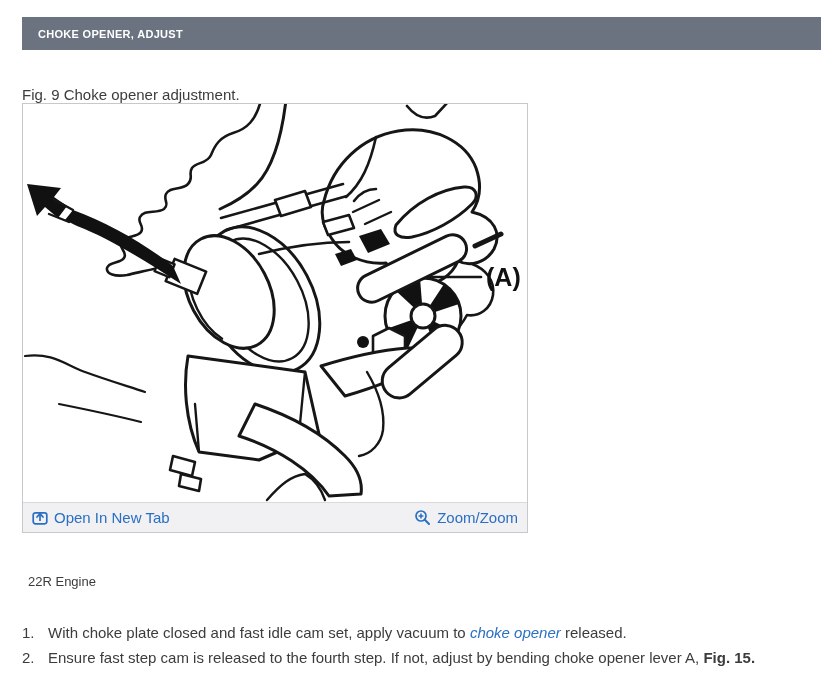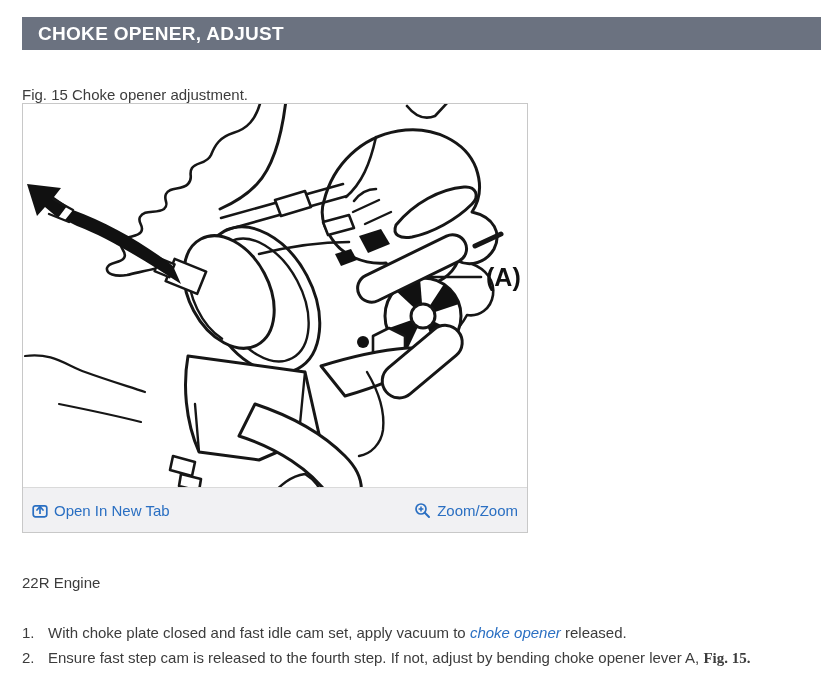"CHOKE OPENER, ADJUST" .header-bar .title { font-size: 19px -> 11px }
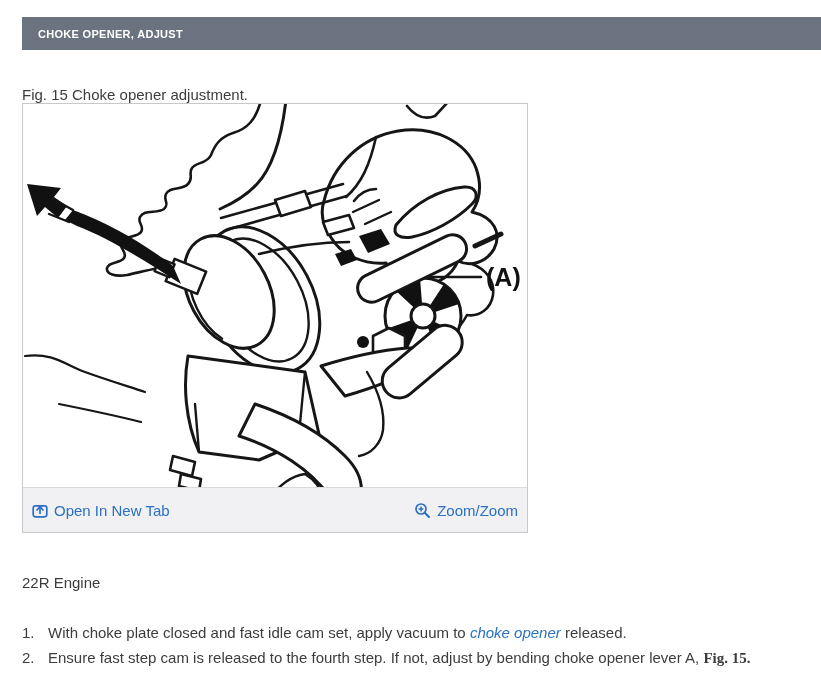"Fig. 15 Choke opener adjustment." div.caption { text: 15 -> 9 }
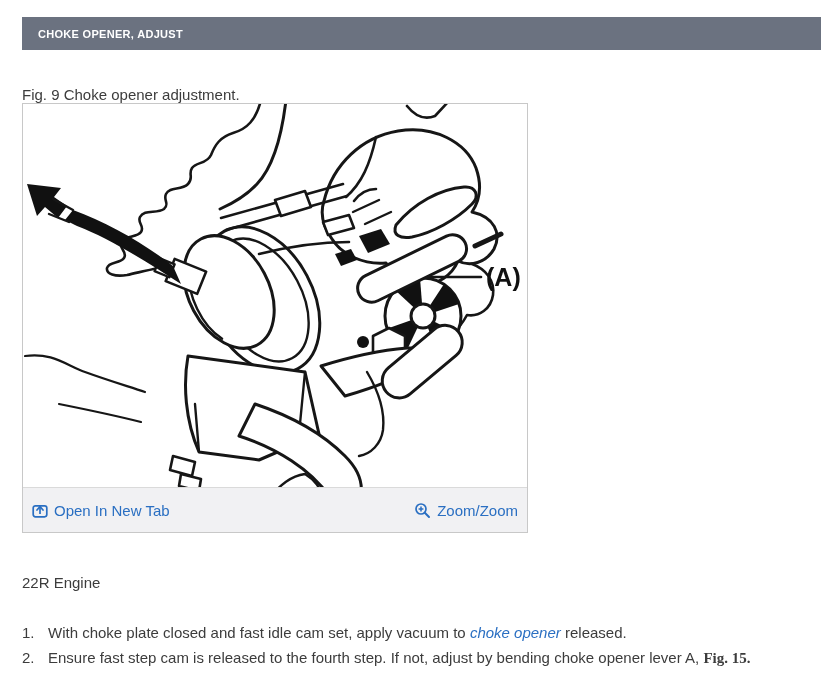"Open In New Tab" .figure-links { height: 45px -> 30px }
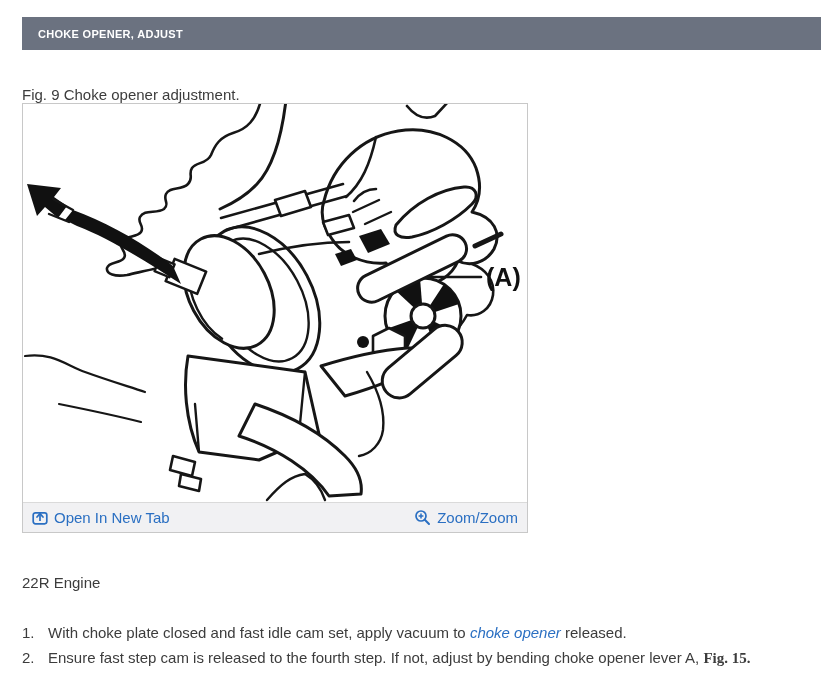"22R Engine" .subtitle { font-size: 15px -> 13px; left: 22px -> 28px }
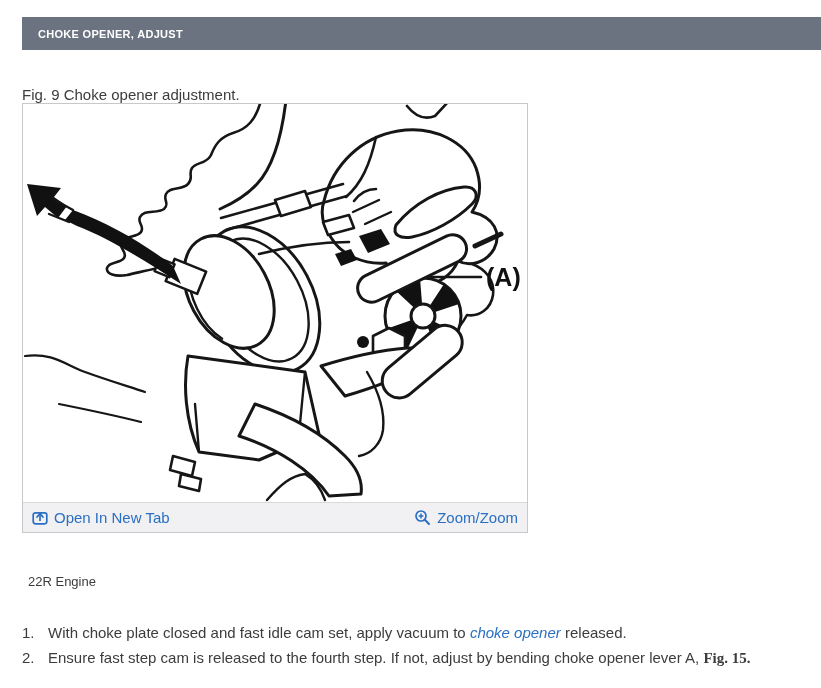"Fig. 15." .step .text strong { font-family: Liberation Serif, serif -> none }
